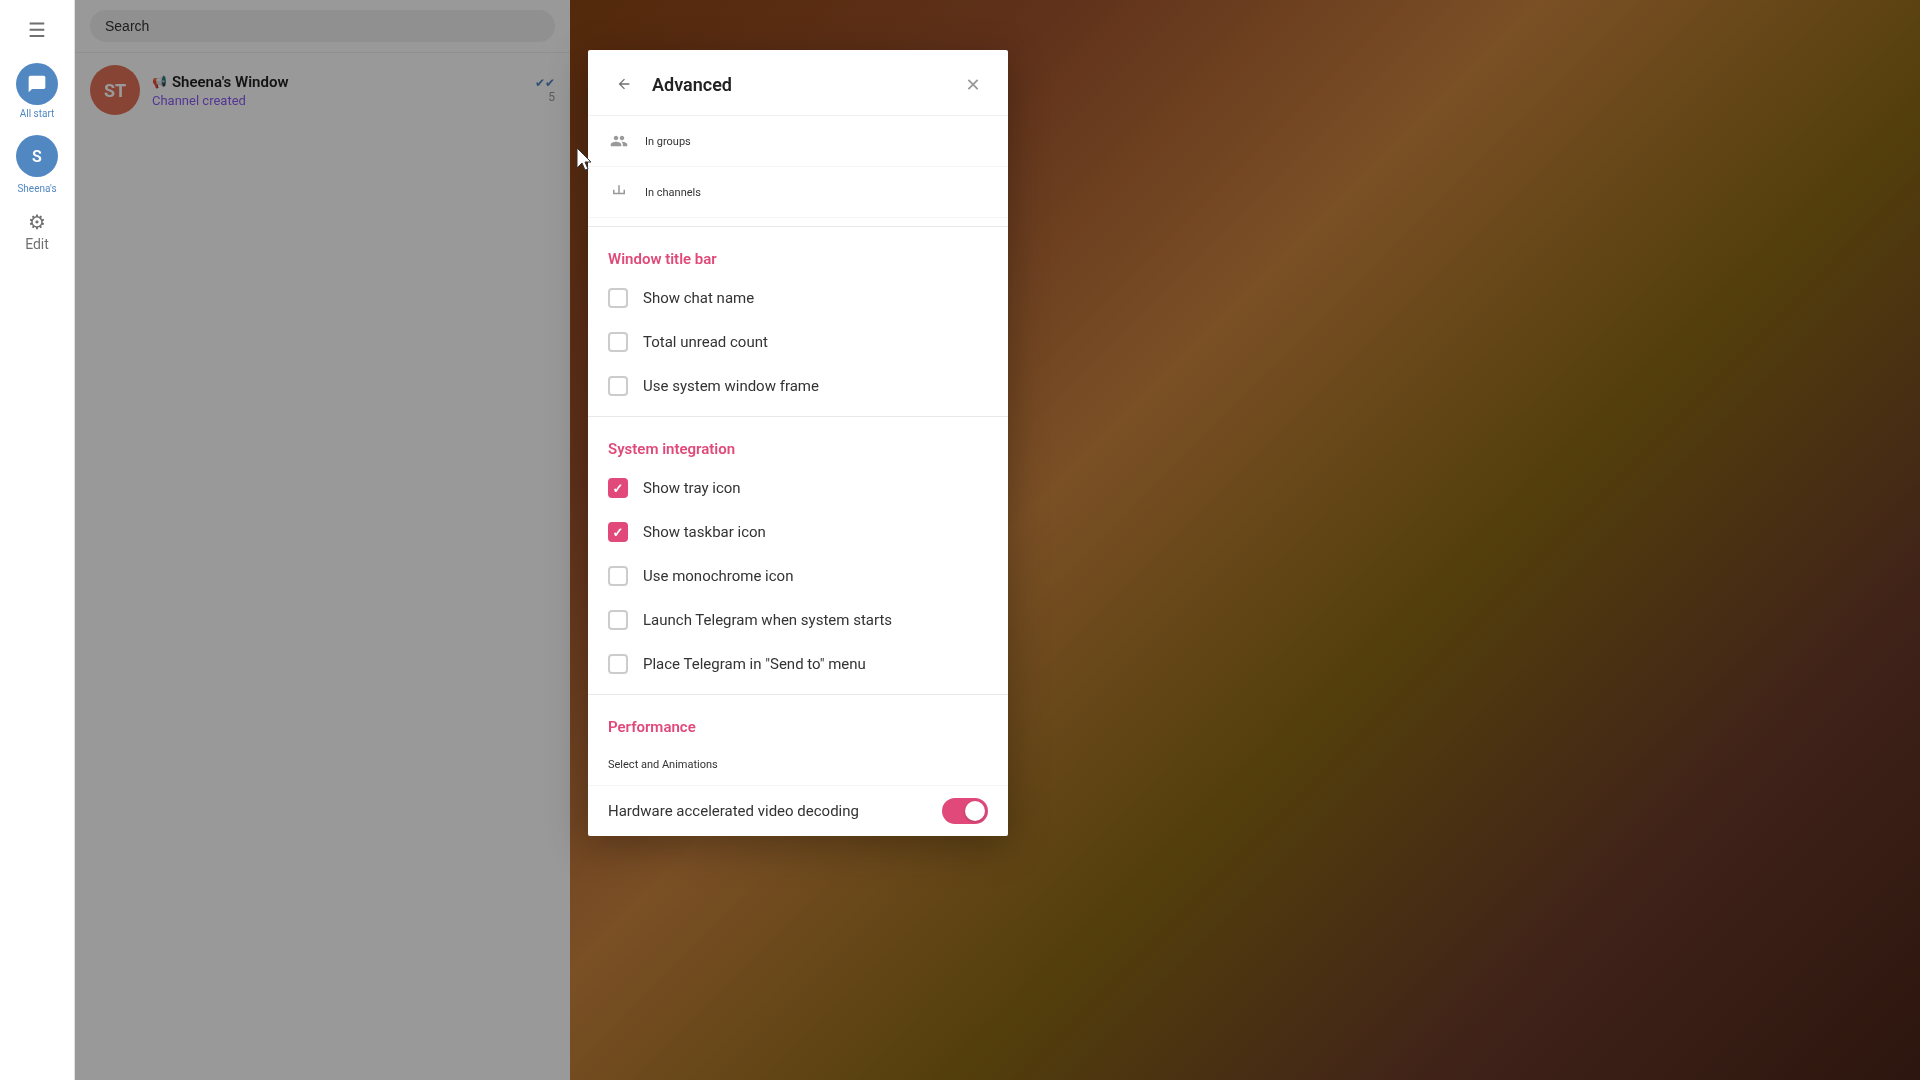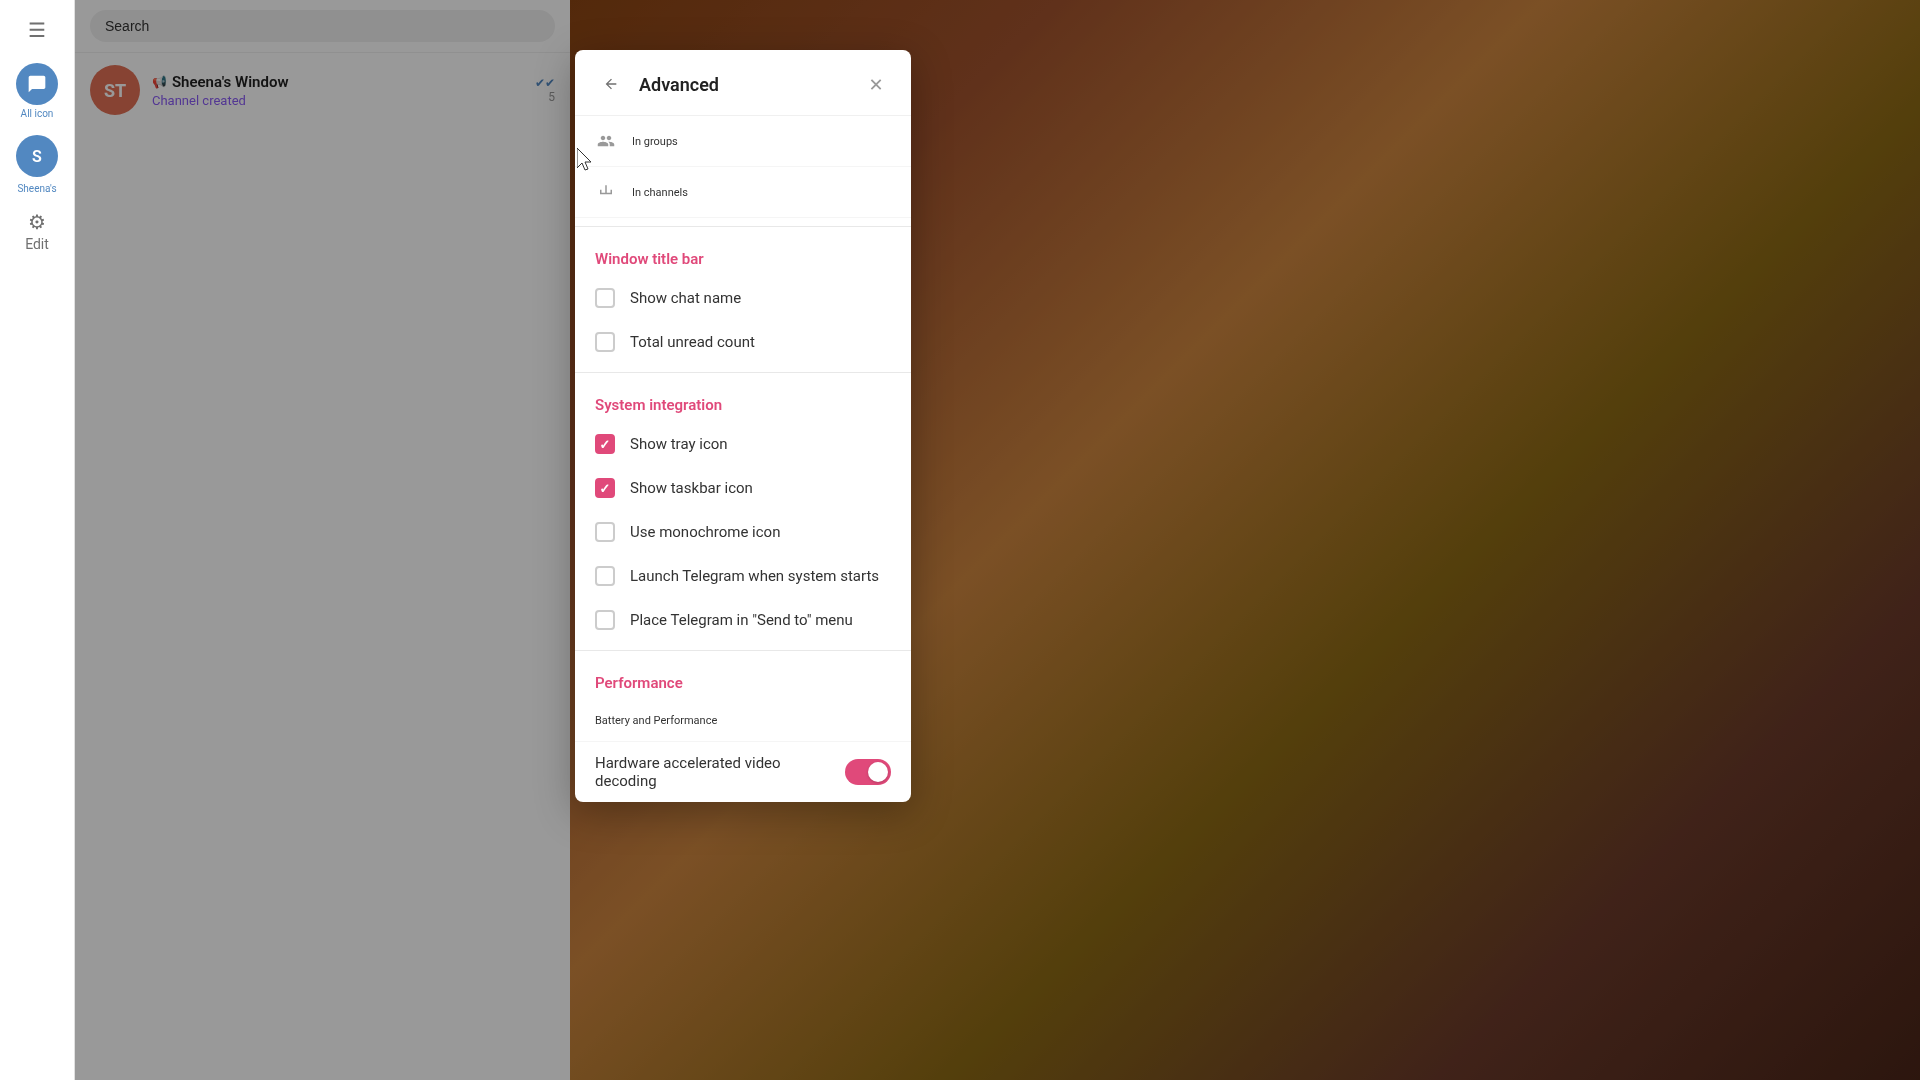"Advanced" .modal { border-radius: 8px -> 2px; left: 500px -> 513px; width: 336px -> 420px }
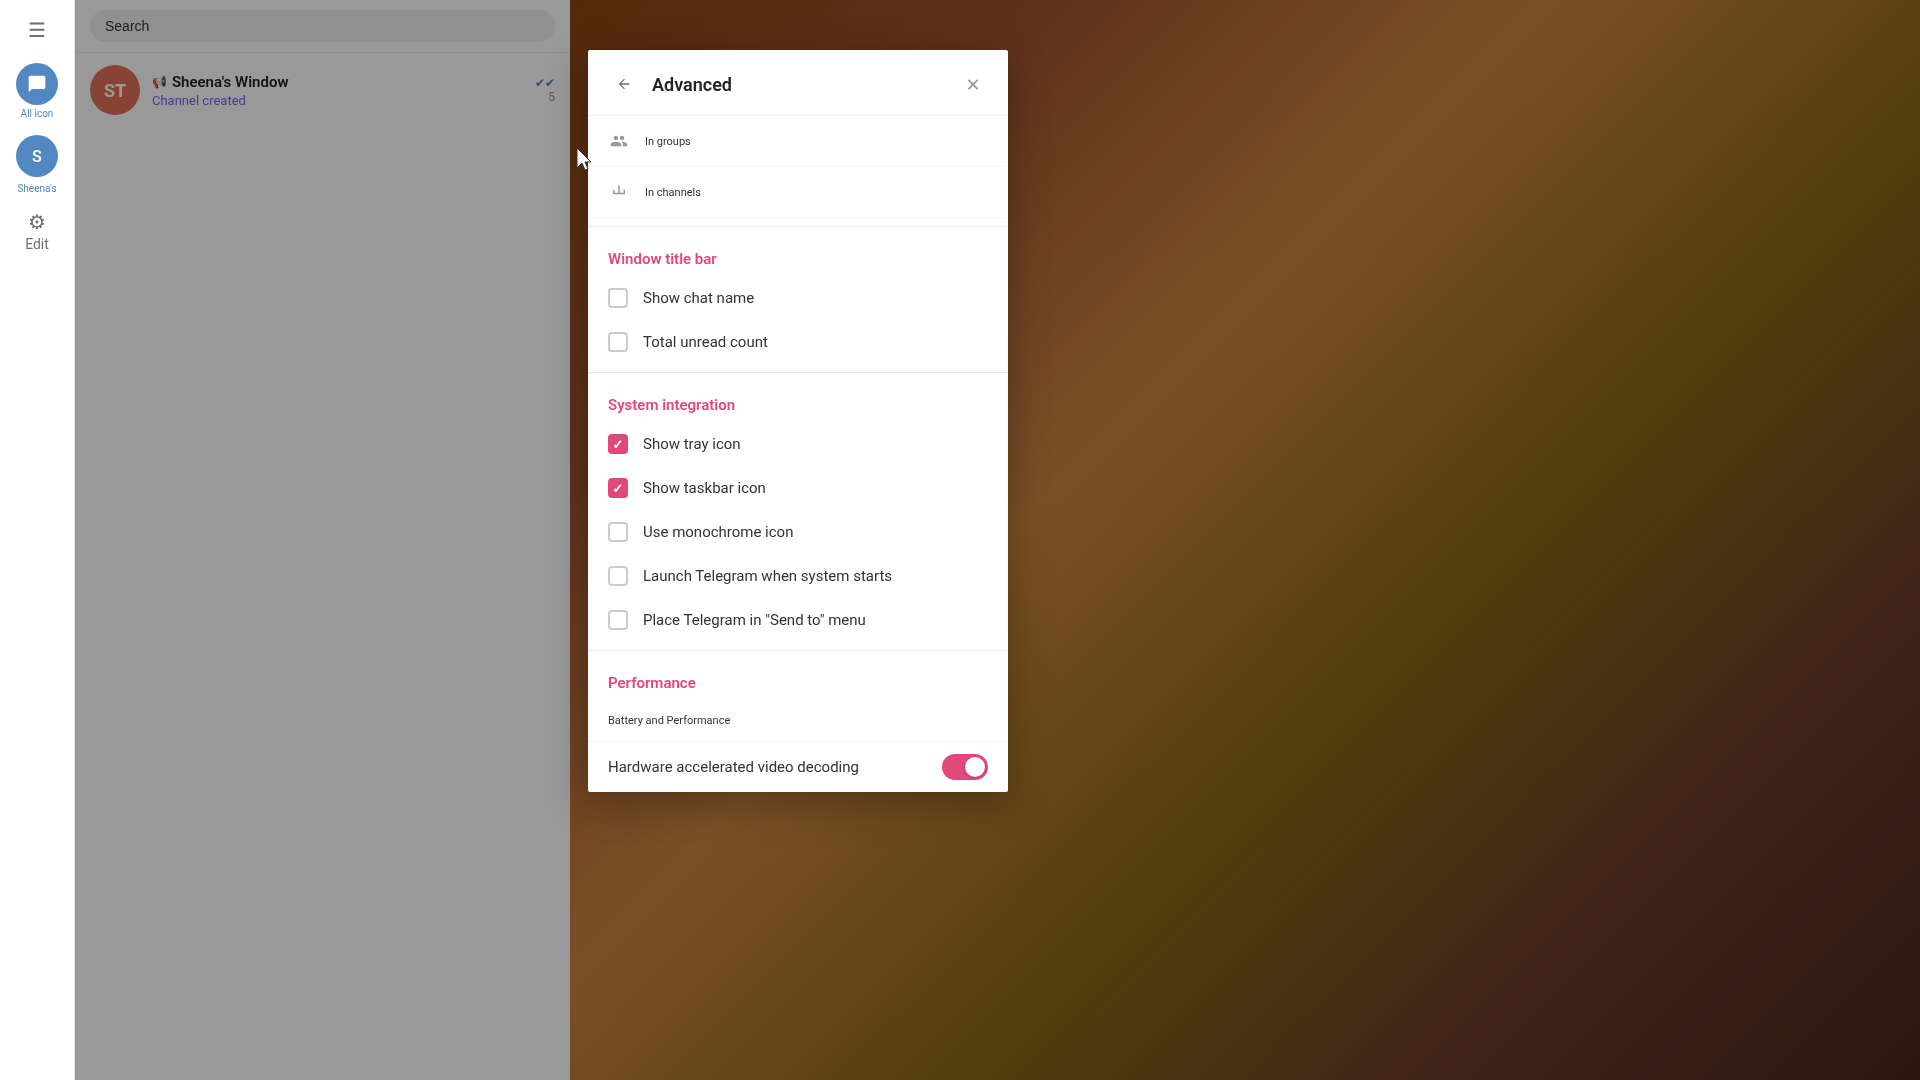"All icon" span.label { text: icon -> start }
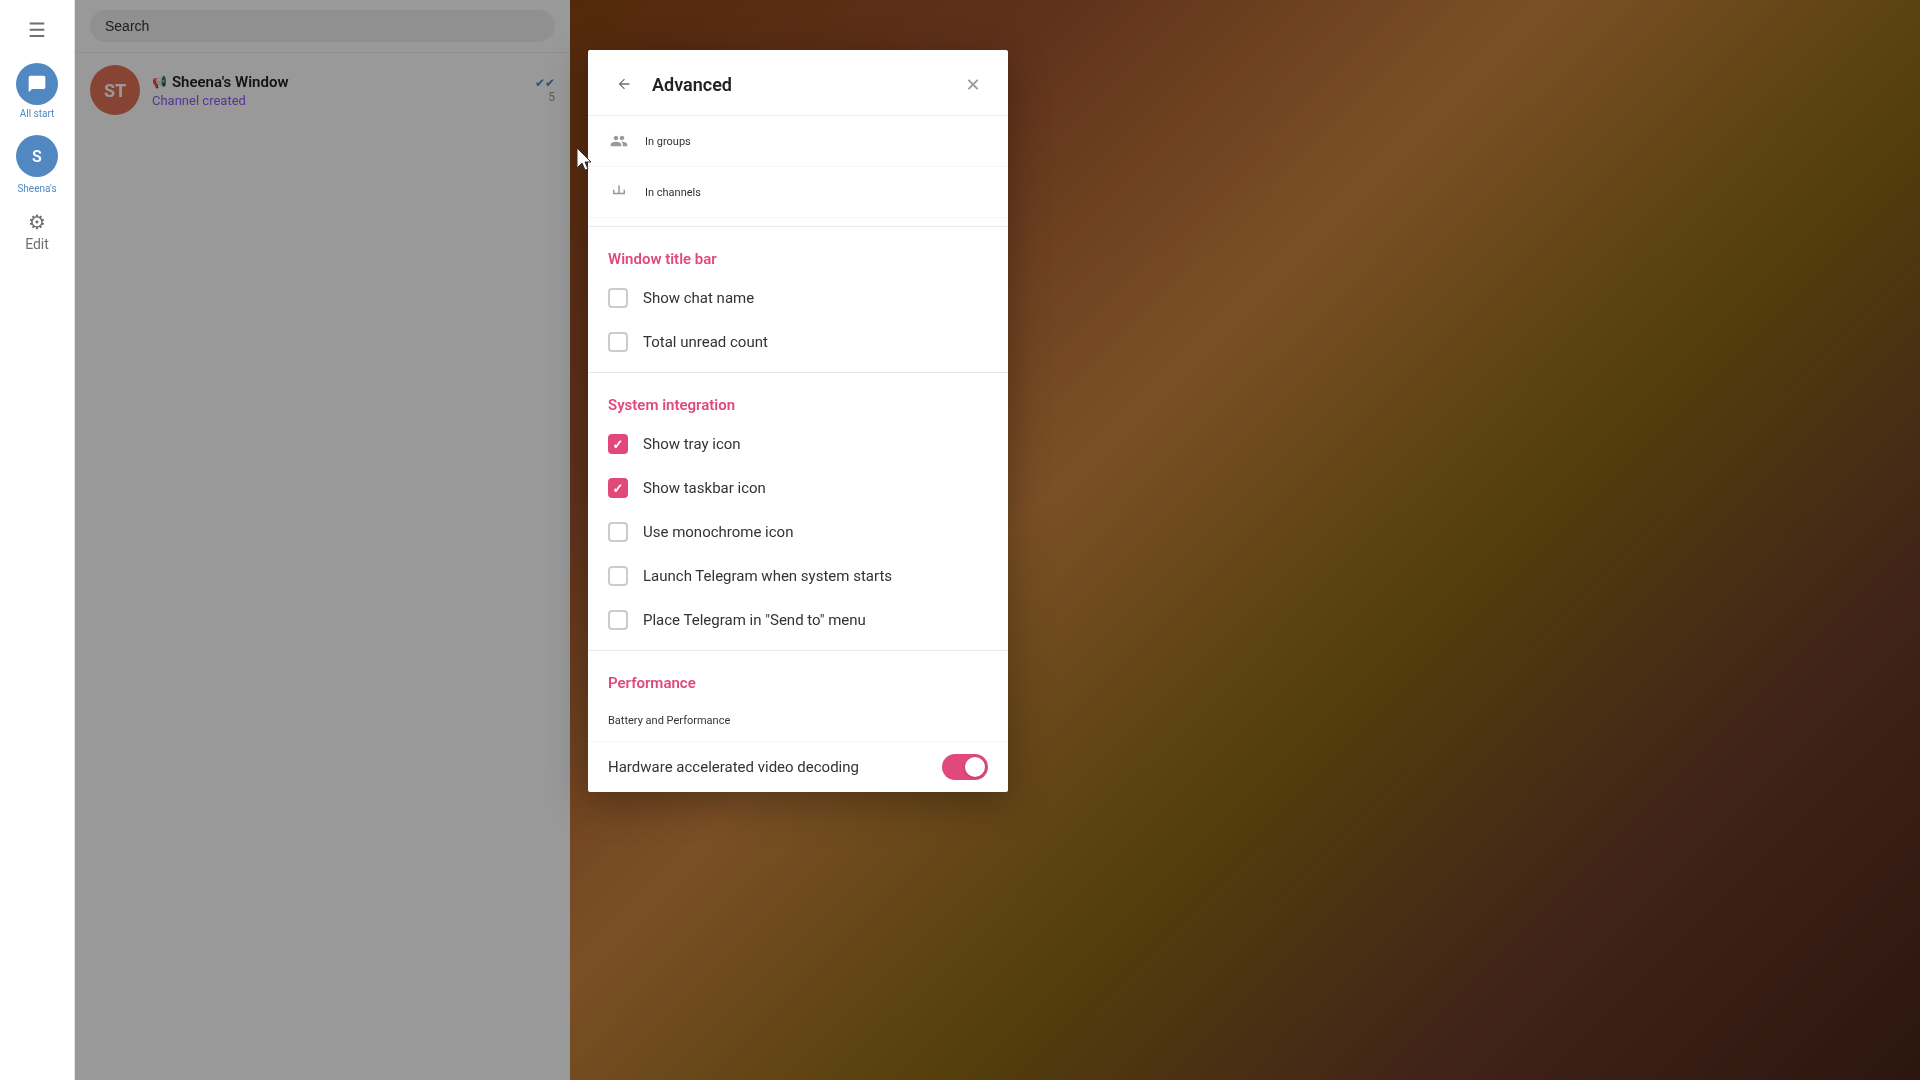"Use system window frame" div.checkbox-row { html: none -> <div> <div></div> <span>Use system window frame</span> </div> }
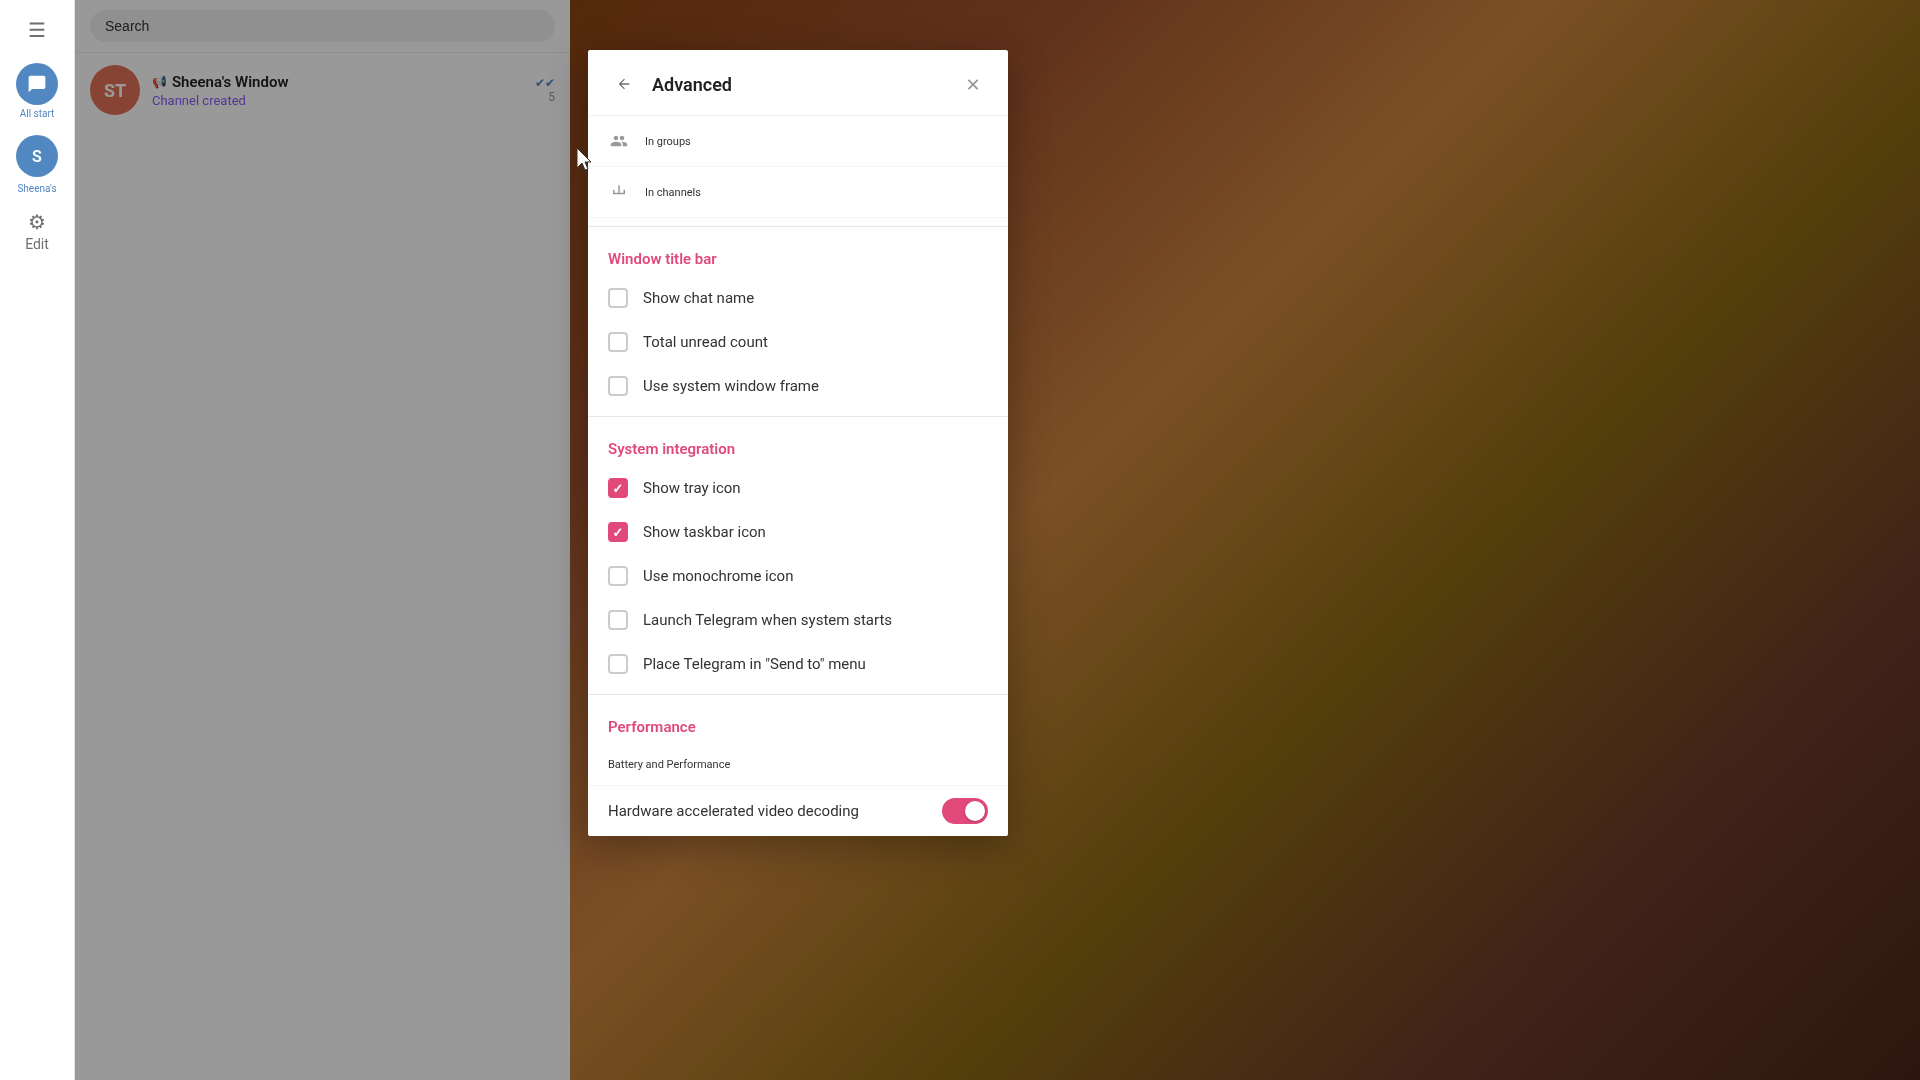"Battery and Performance" span.item-label { text: Battery and Performance -> Select and Animations }
